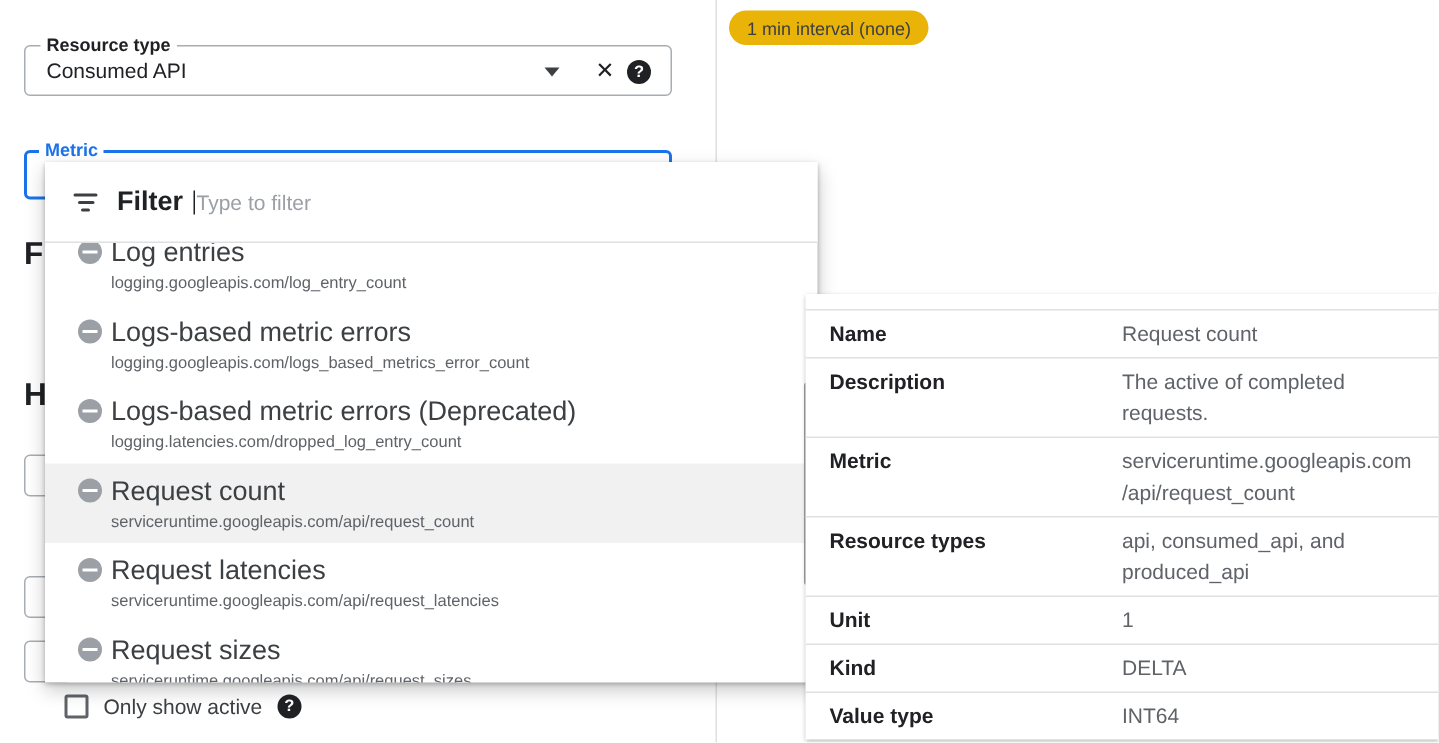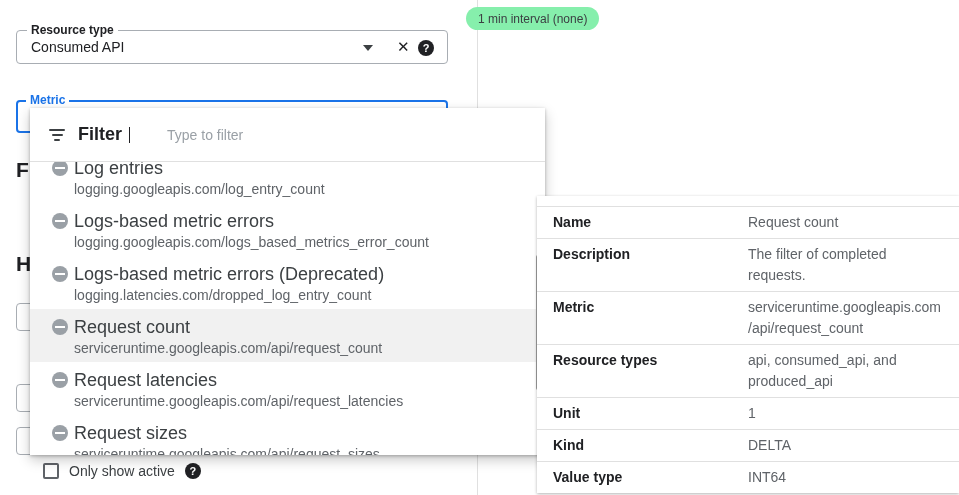"1 min interval (none)" .chip { background: #86efac -> #eab308; left: 466px -> 486px }
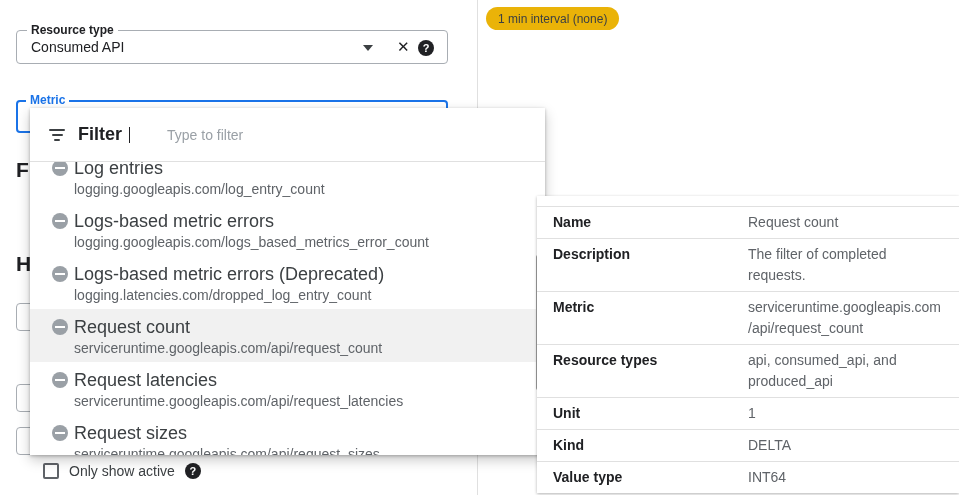"Type to filter" .filter-placeholder { padding-left: 36px -> none }
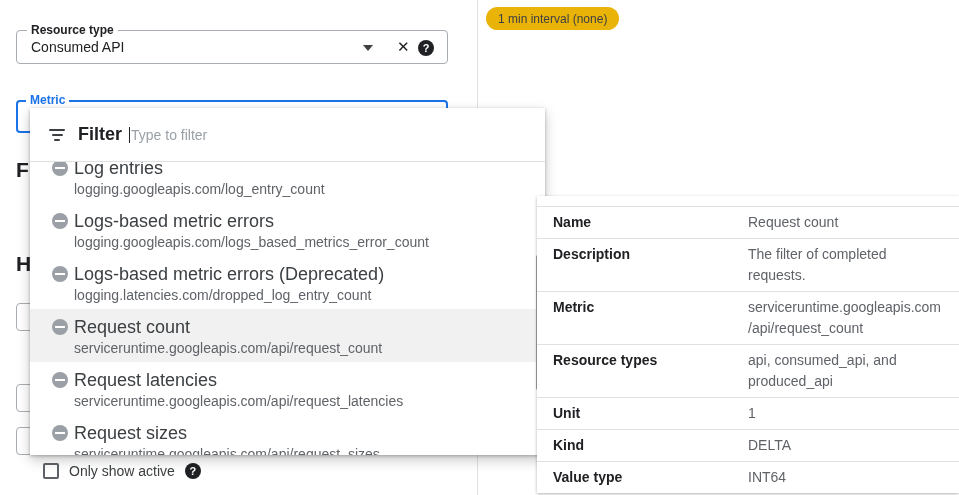"logging.googleapis.com/log_entry_count" .item-path { font-size: 14px -> 11px }
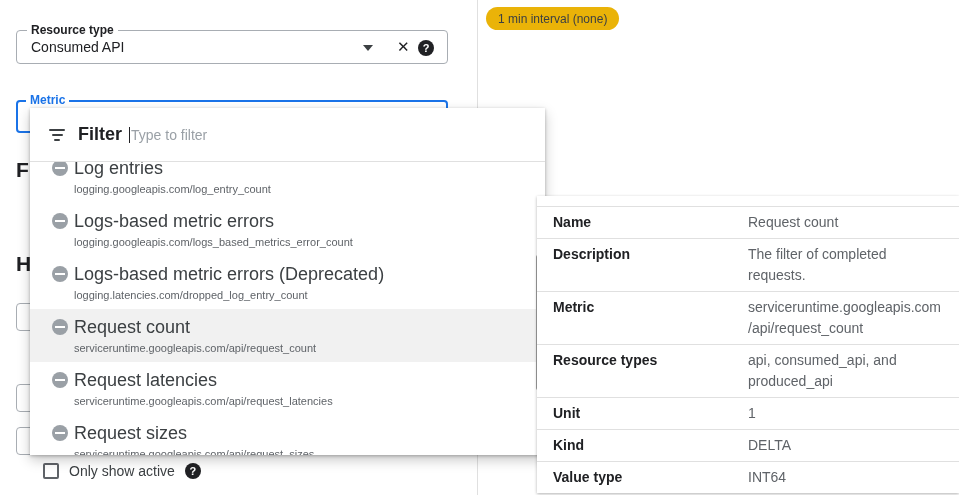"The filter of completed requests." div.dvalue { text: filter -> active }
